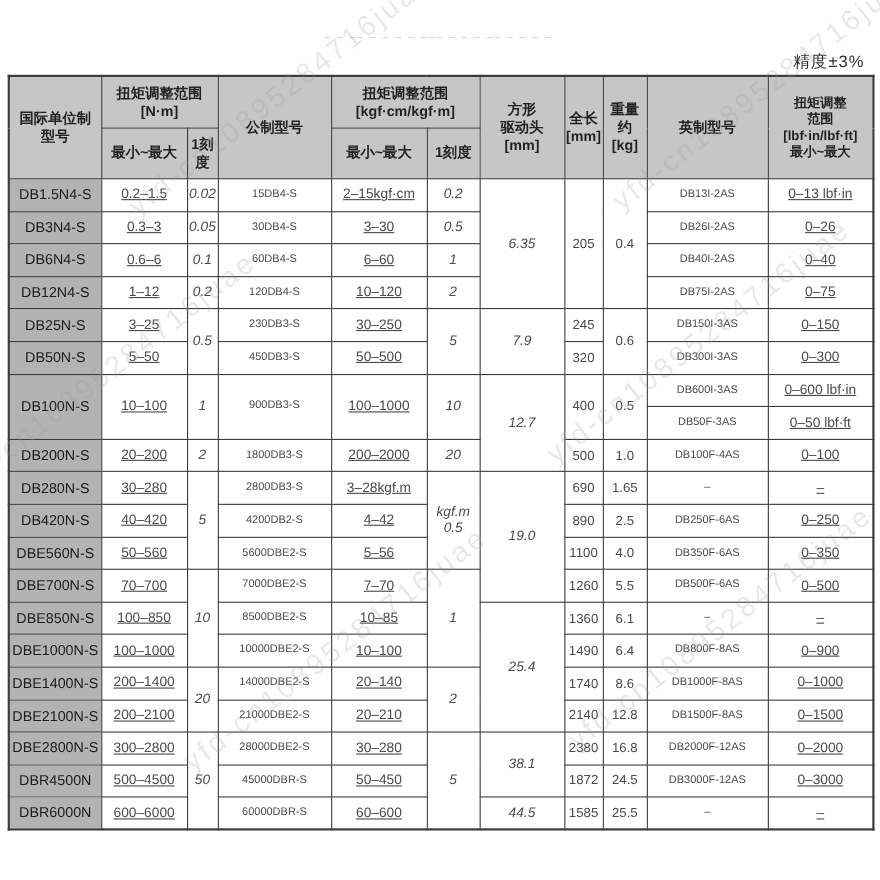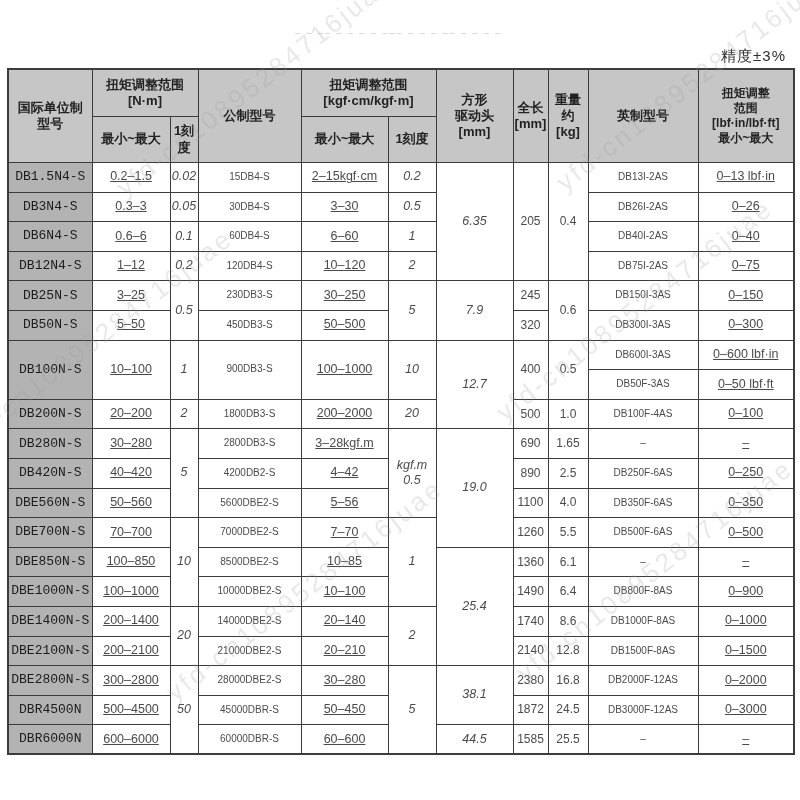"DB1.5N4-S" td.col-model { font-family: Liberation Mono, monospace -> none }
